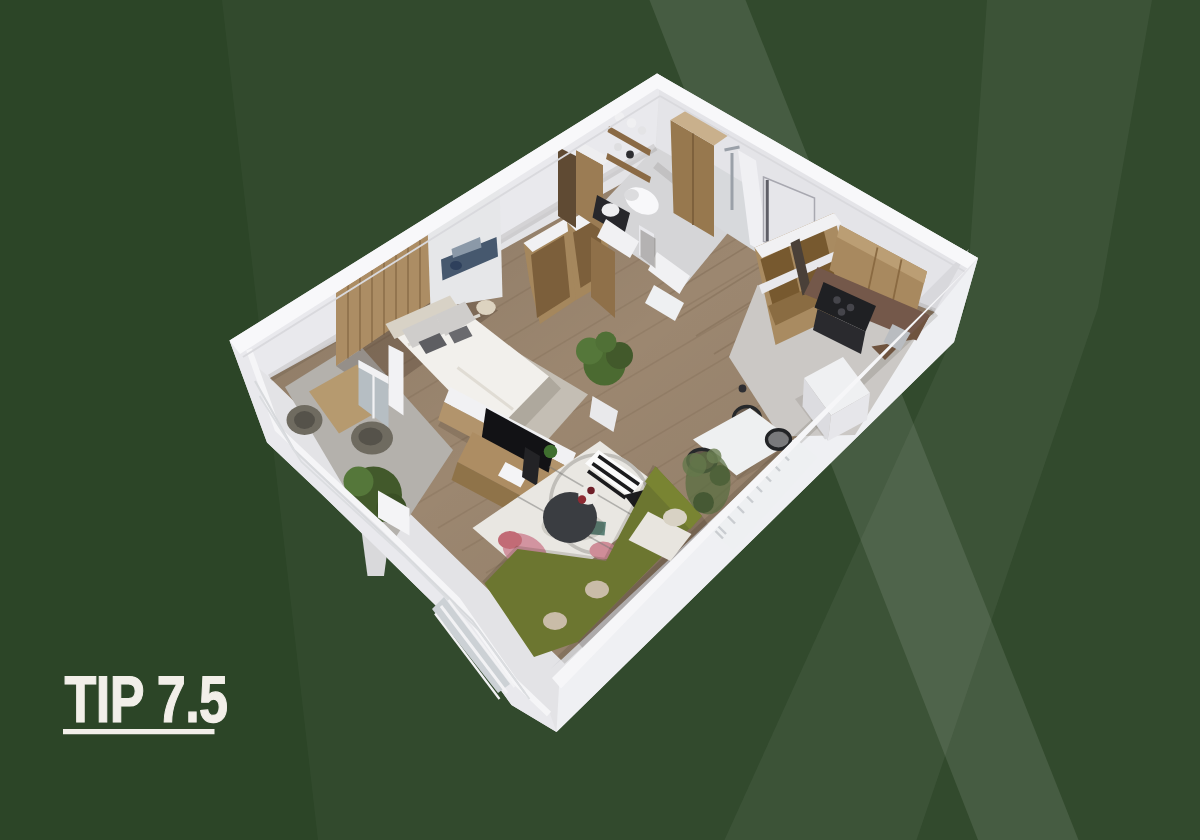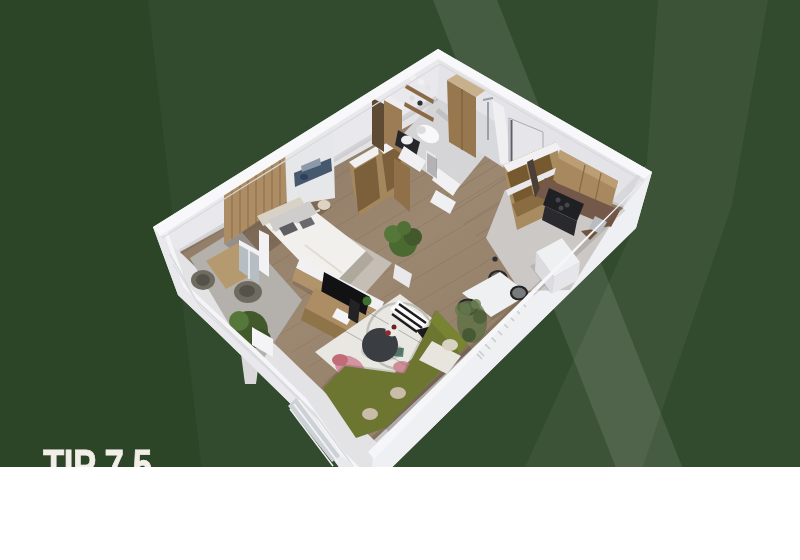"TIP 7.5" .stage { height: 467px -> 560px }
